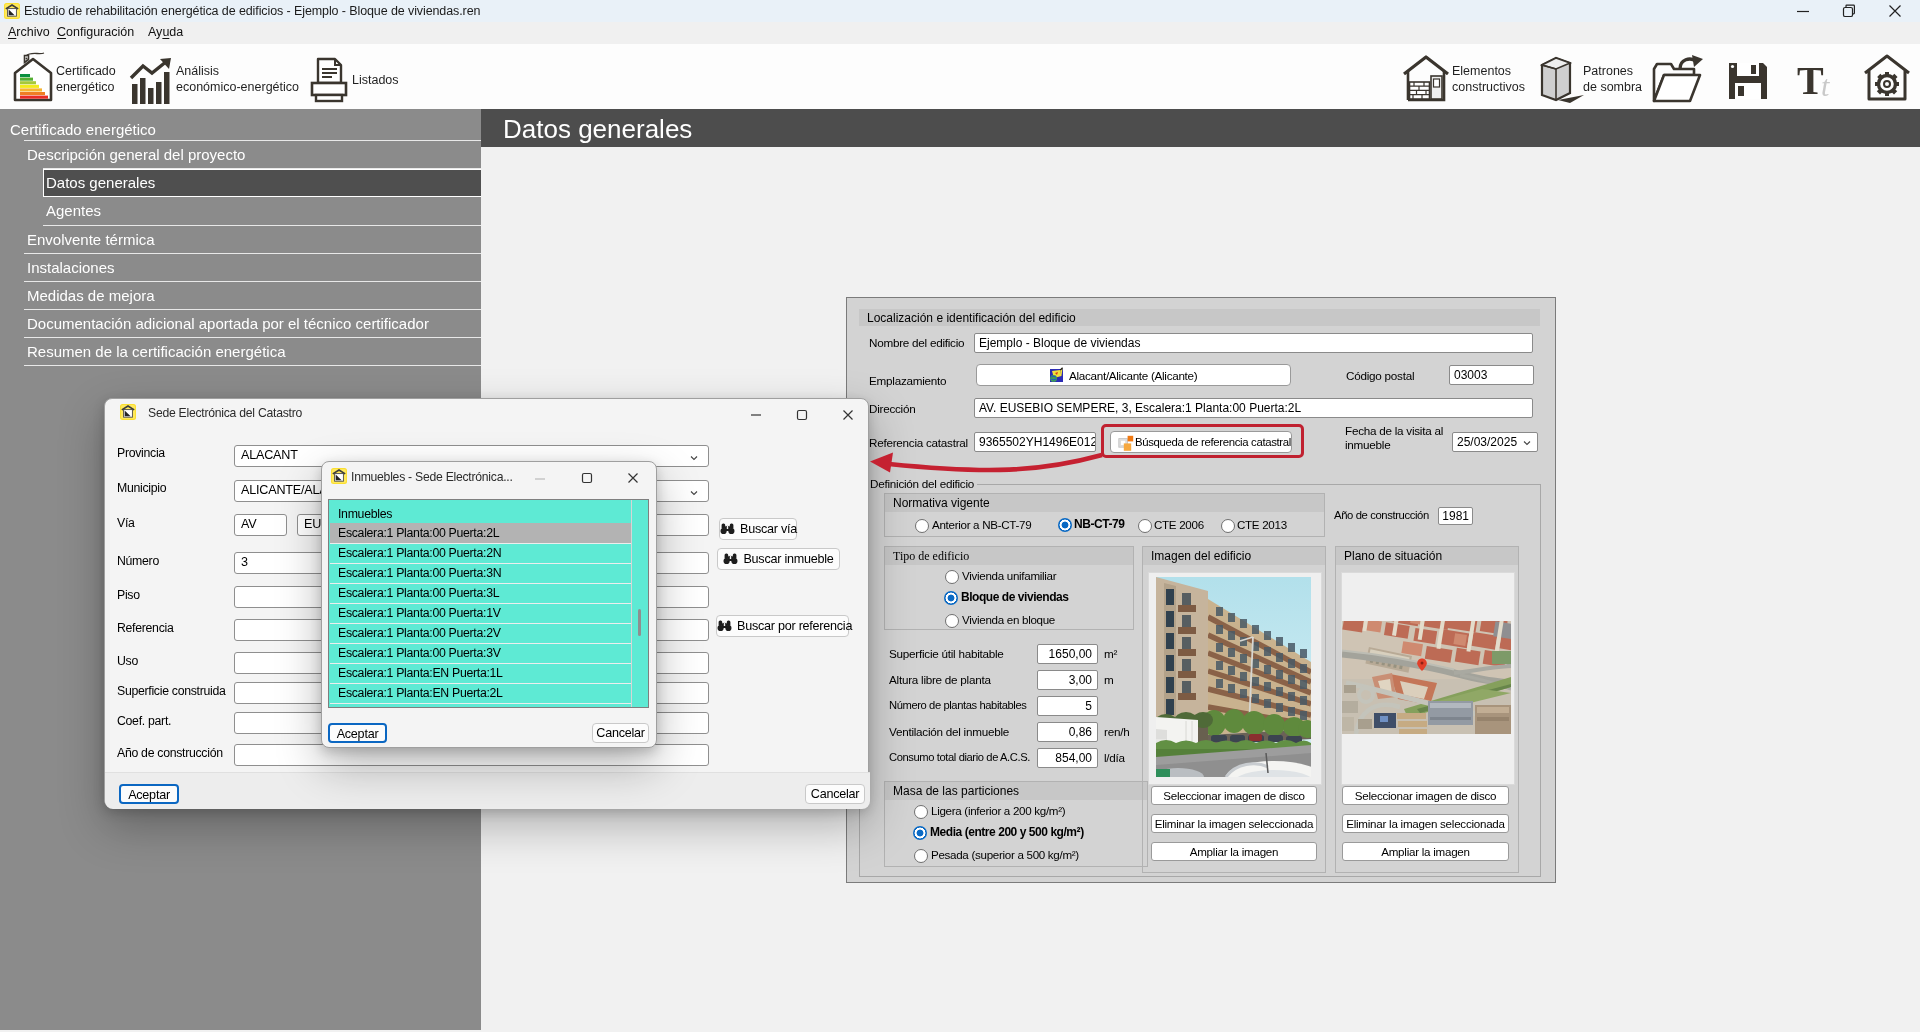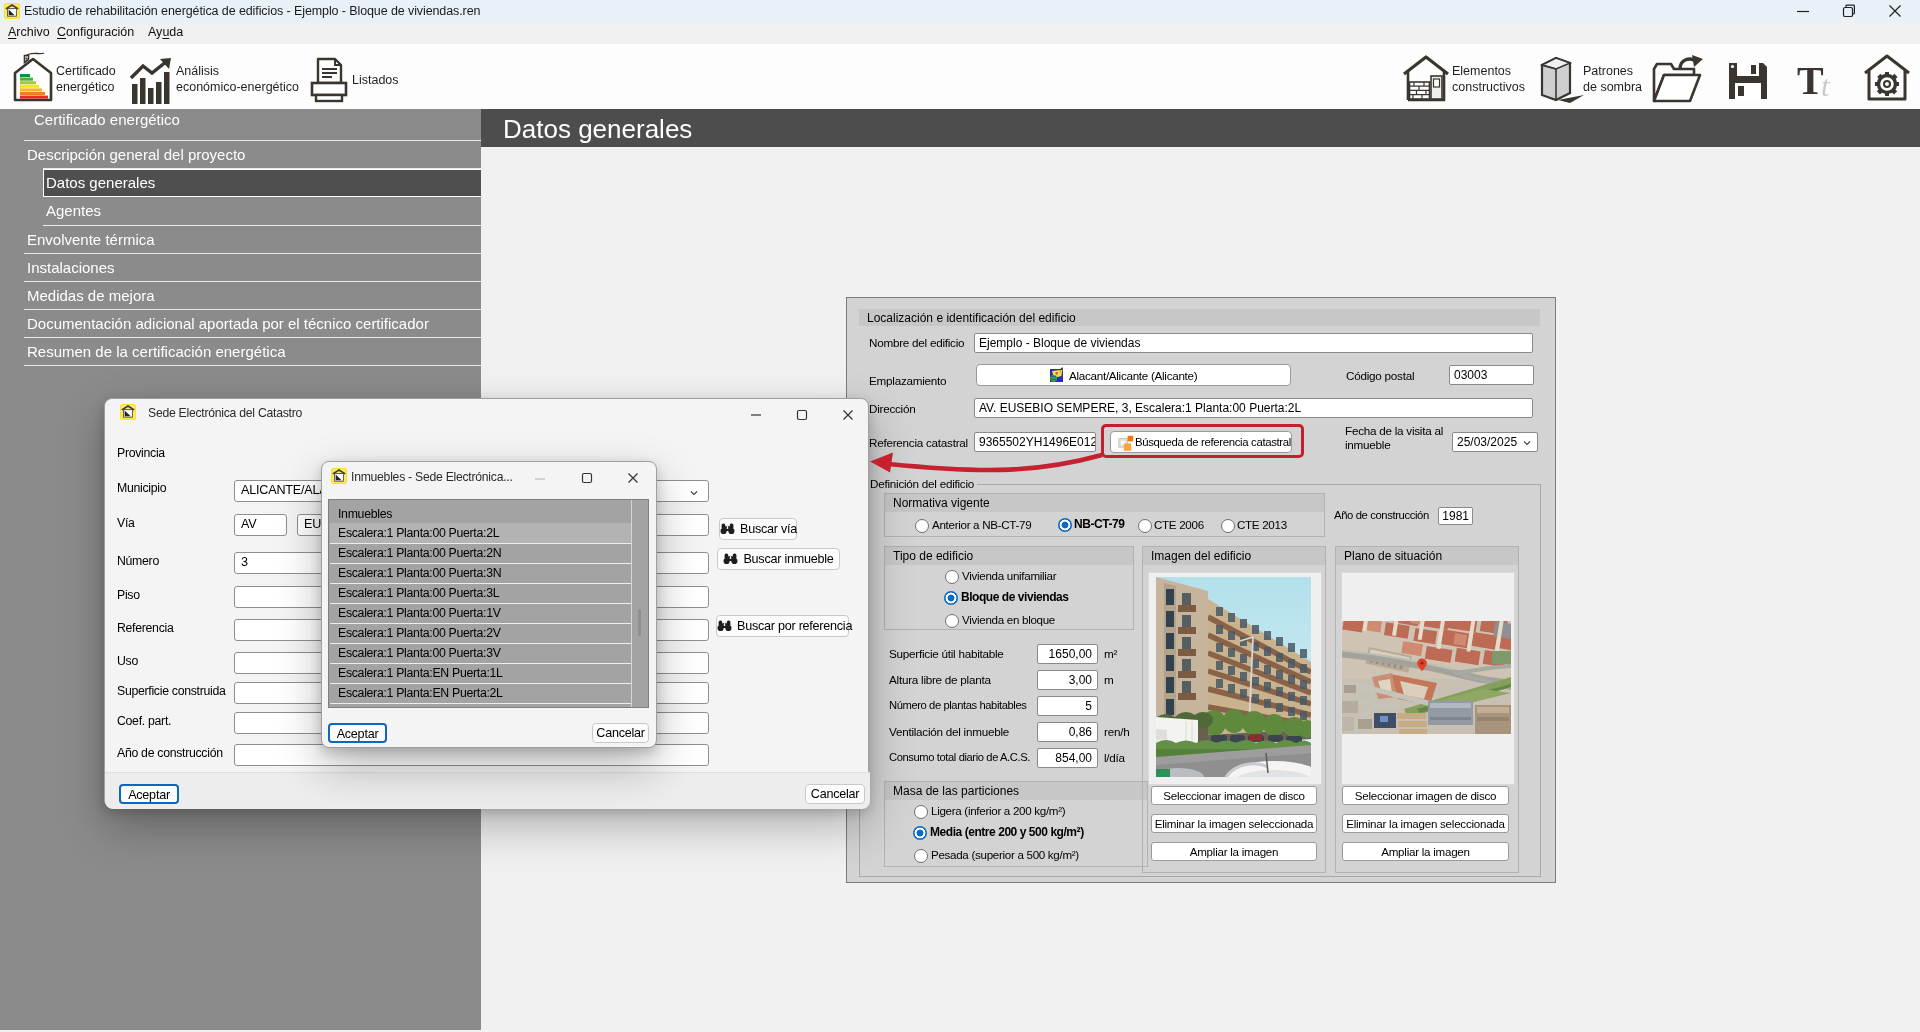"Certificado energético" span.snav { margin-left: 24px -> none; top: 2px -> 12px }
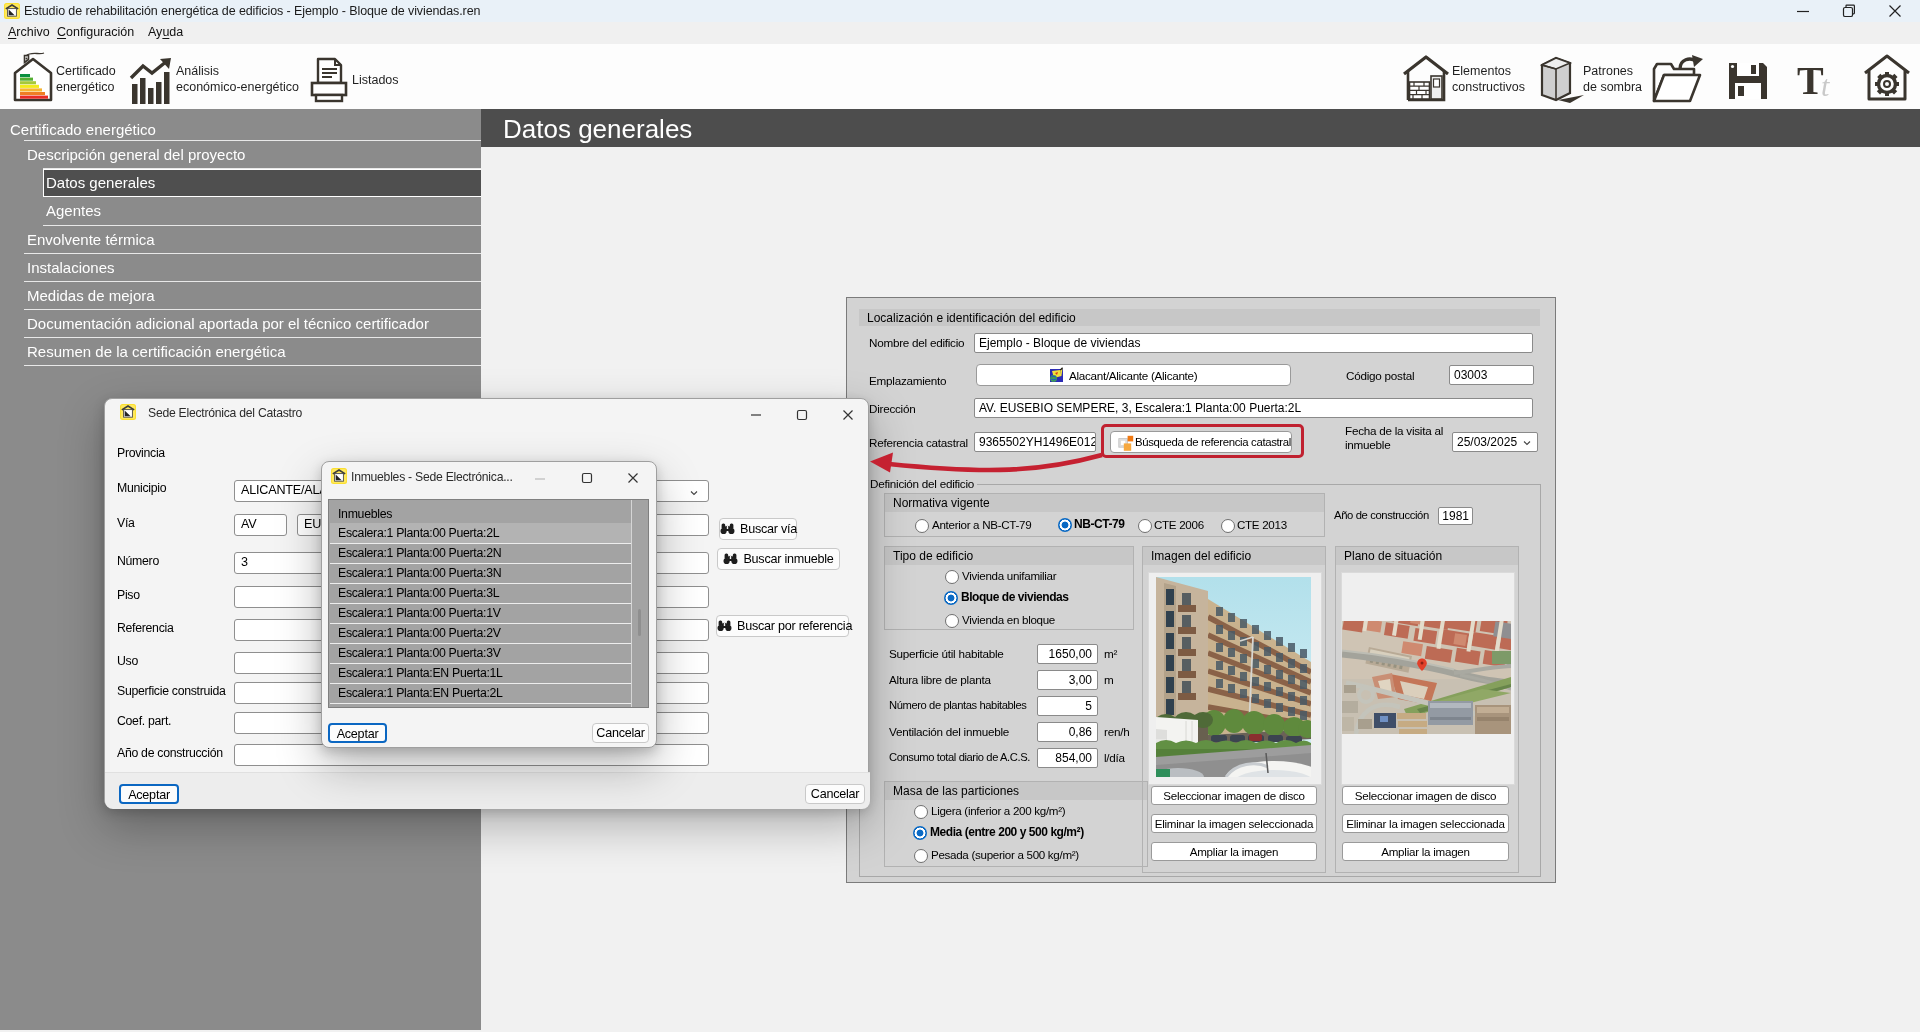"ALACANT" div.dinput { html: none -> <div>ALACANT<svg> <path></path> </svg></div> }
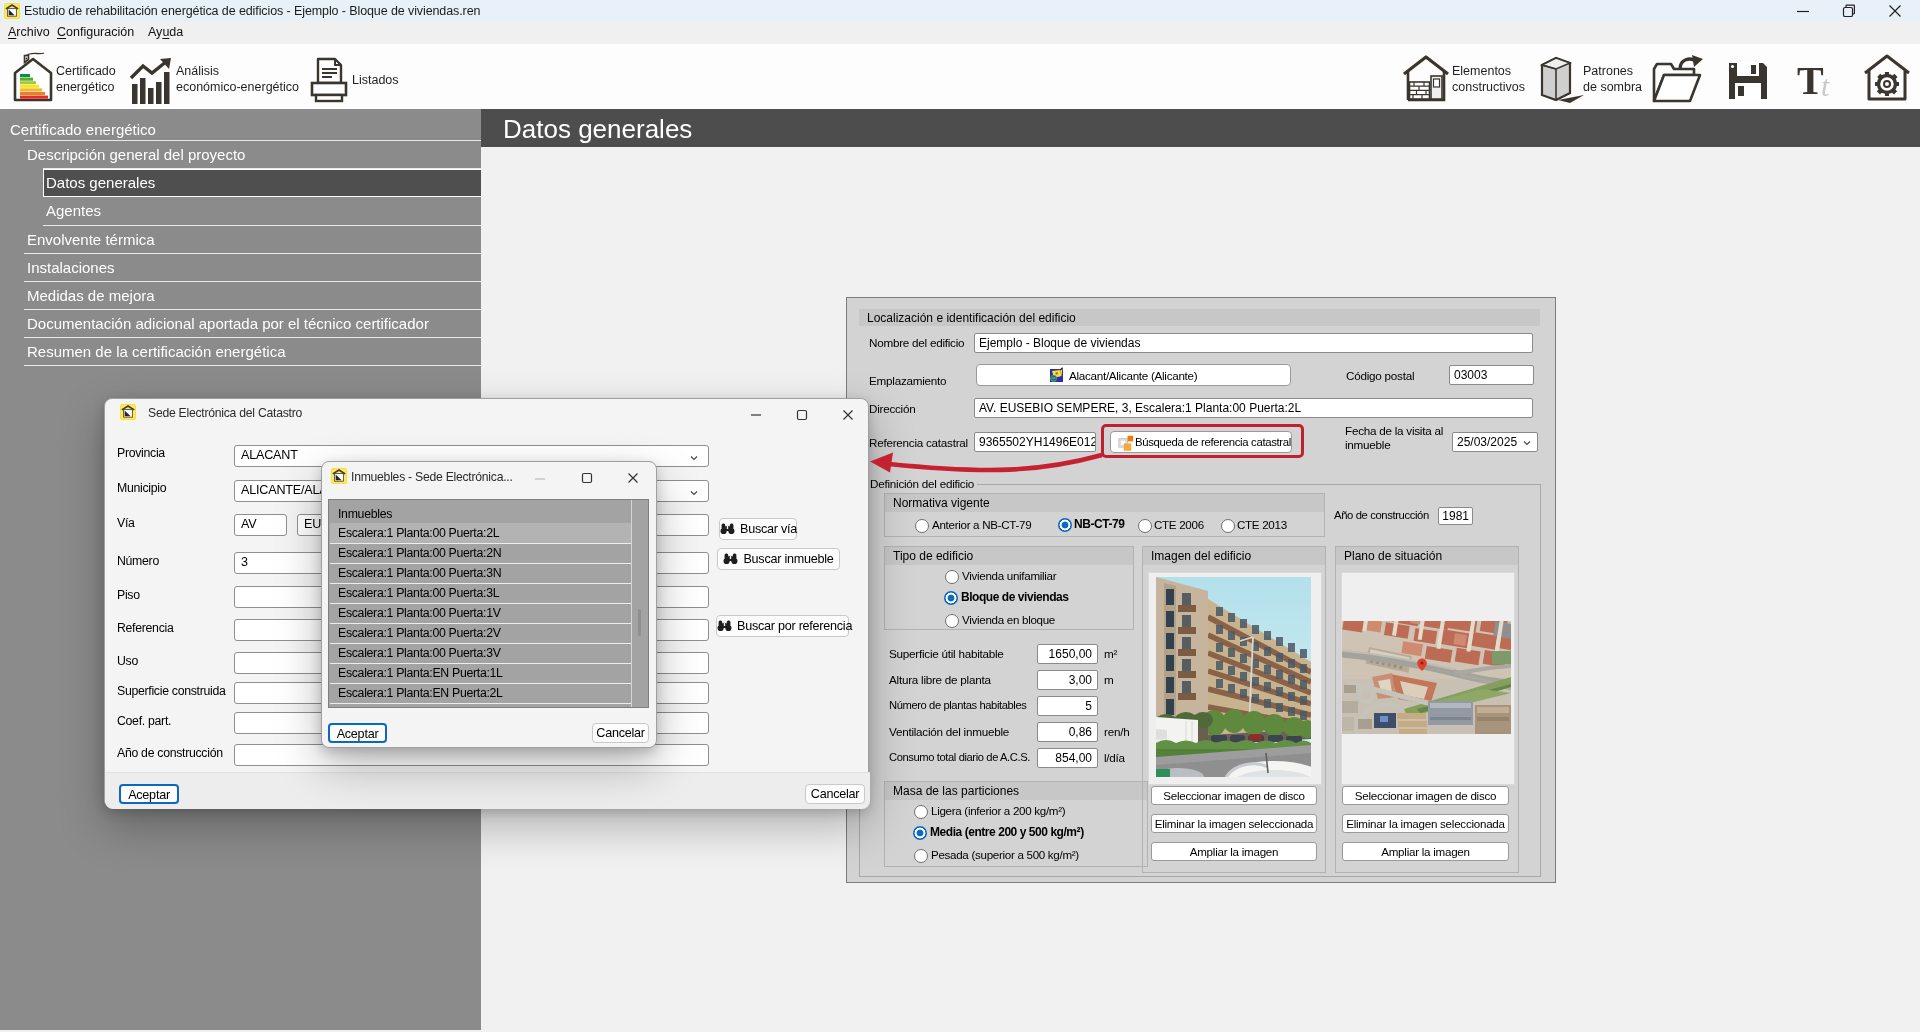"Inmuebles" div { background: #a3a3a3 -> #5eead4 }
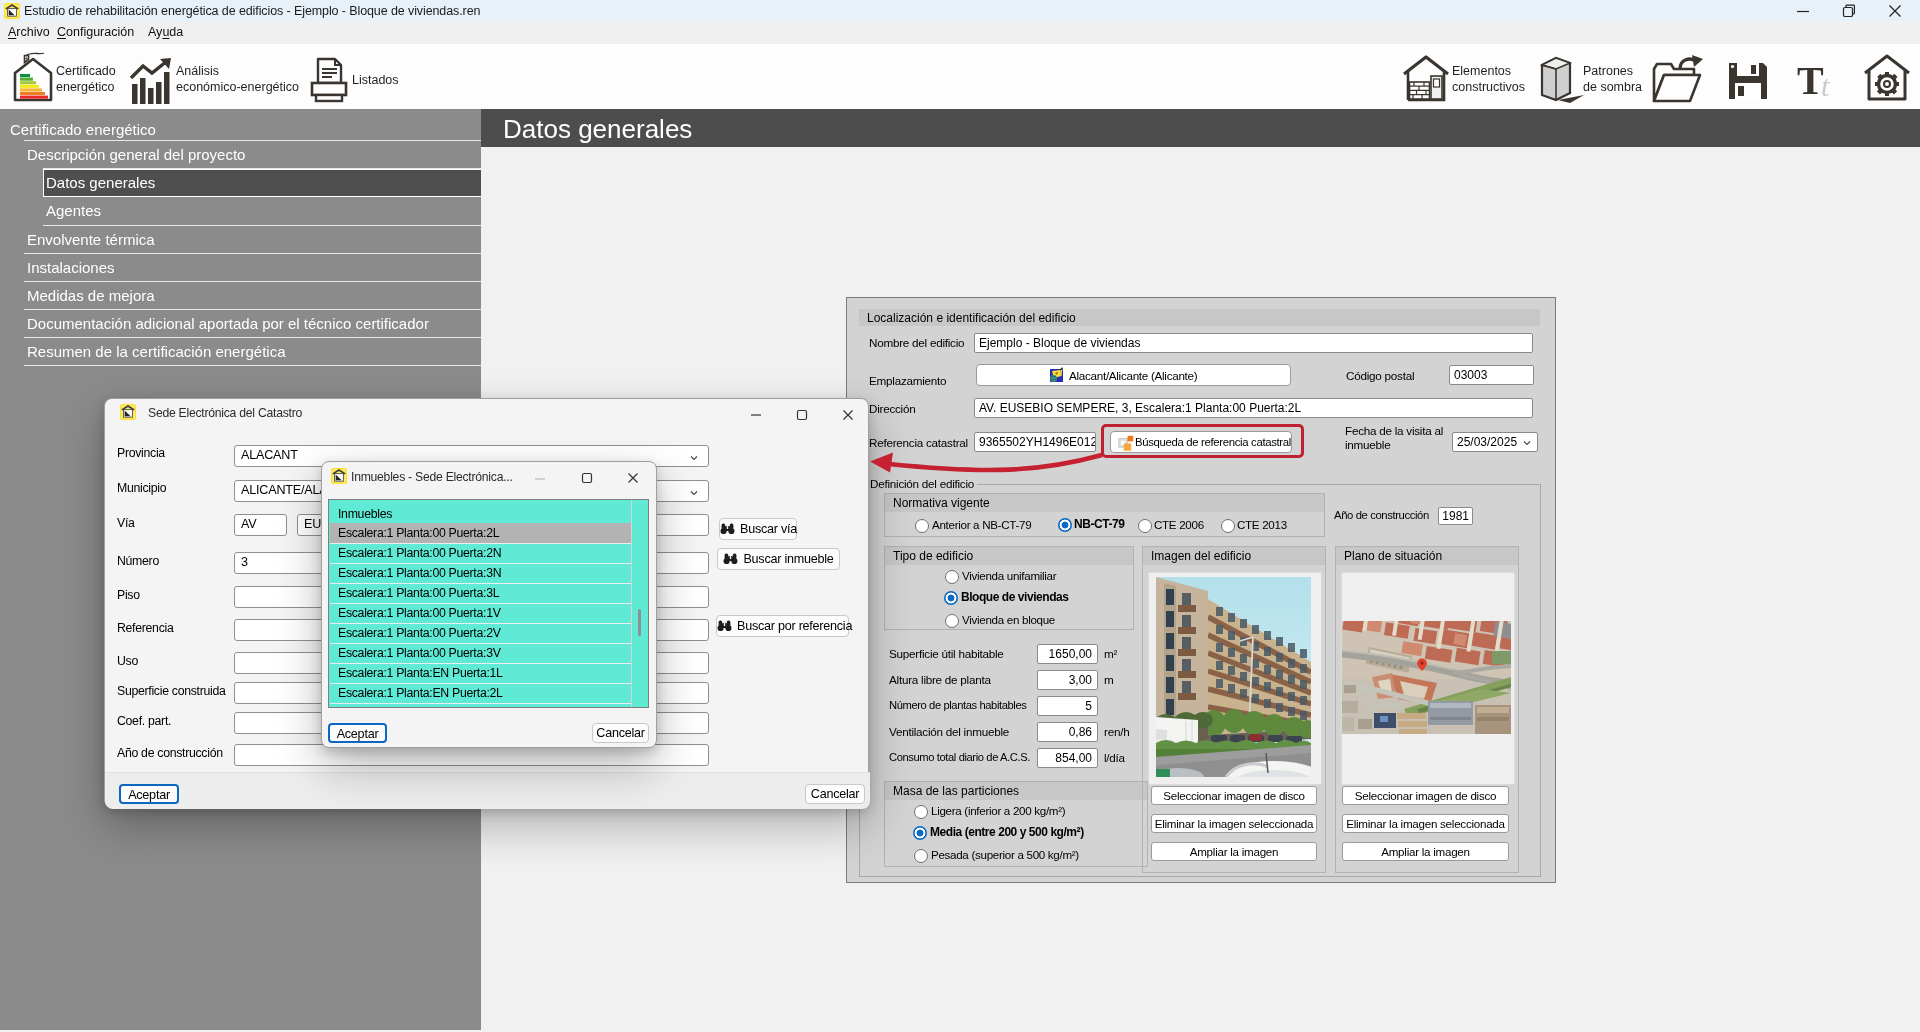"Tipo de edificio" div.strip { font-family: none -> Liberation Serif, serif }
